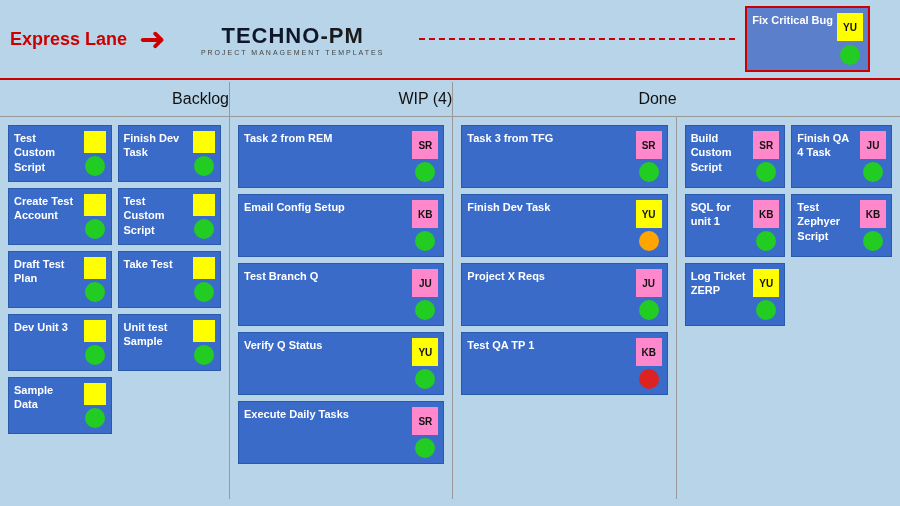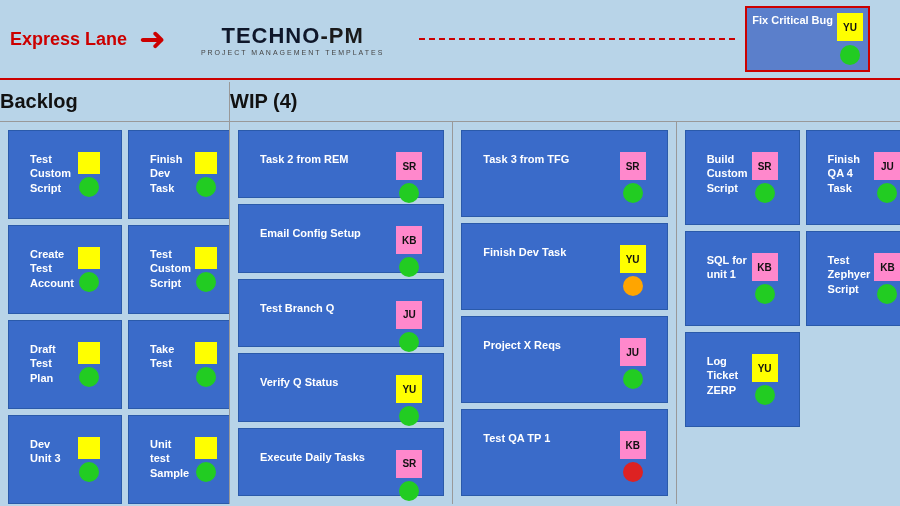"Backlog" .col-header { font-size: 20px -> 16px; font-weight: bold -> normal; text-align: left -> right }
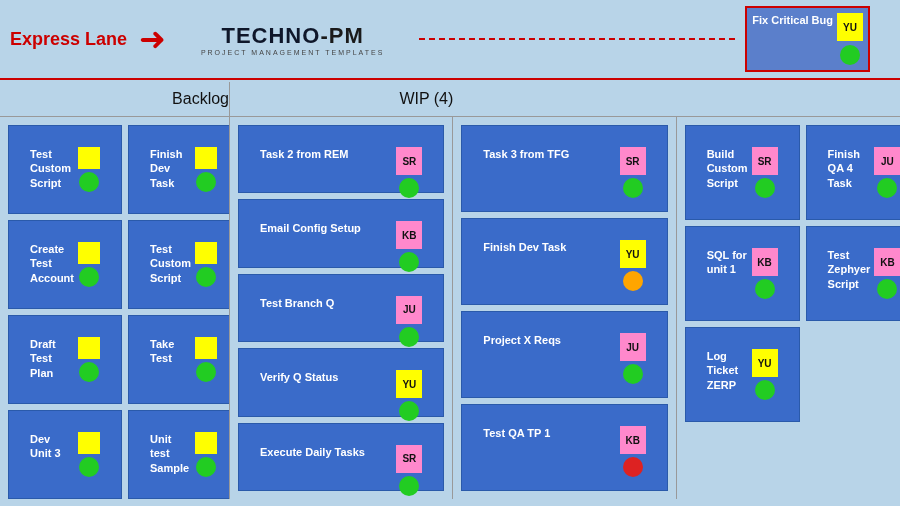"Done" div.col-header { html: none -> <div>Done</div> }
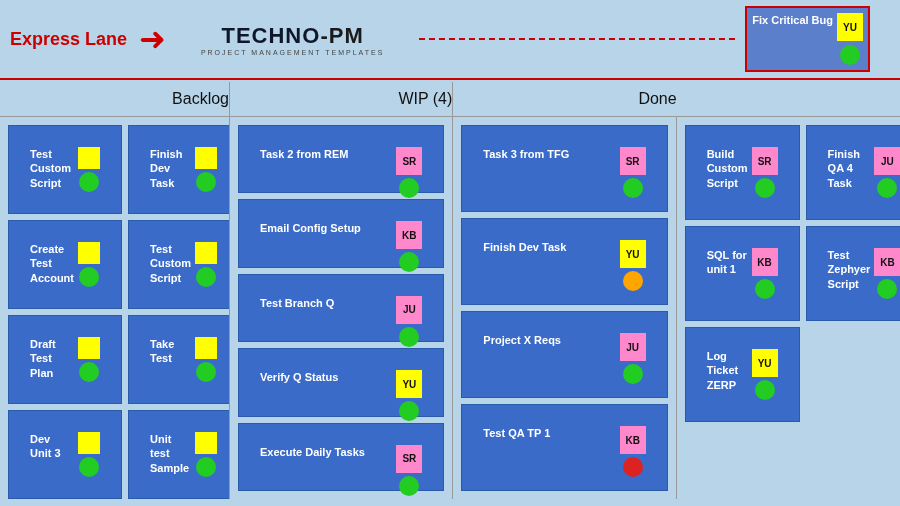"Test Custom Script" .task-card { padding: 21px -> 5px }
